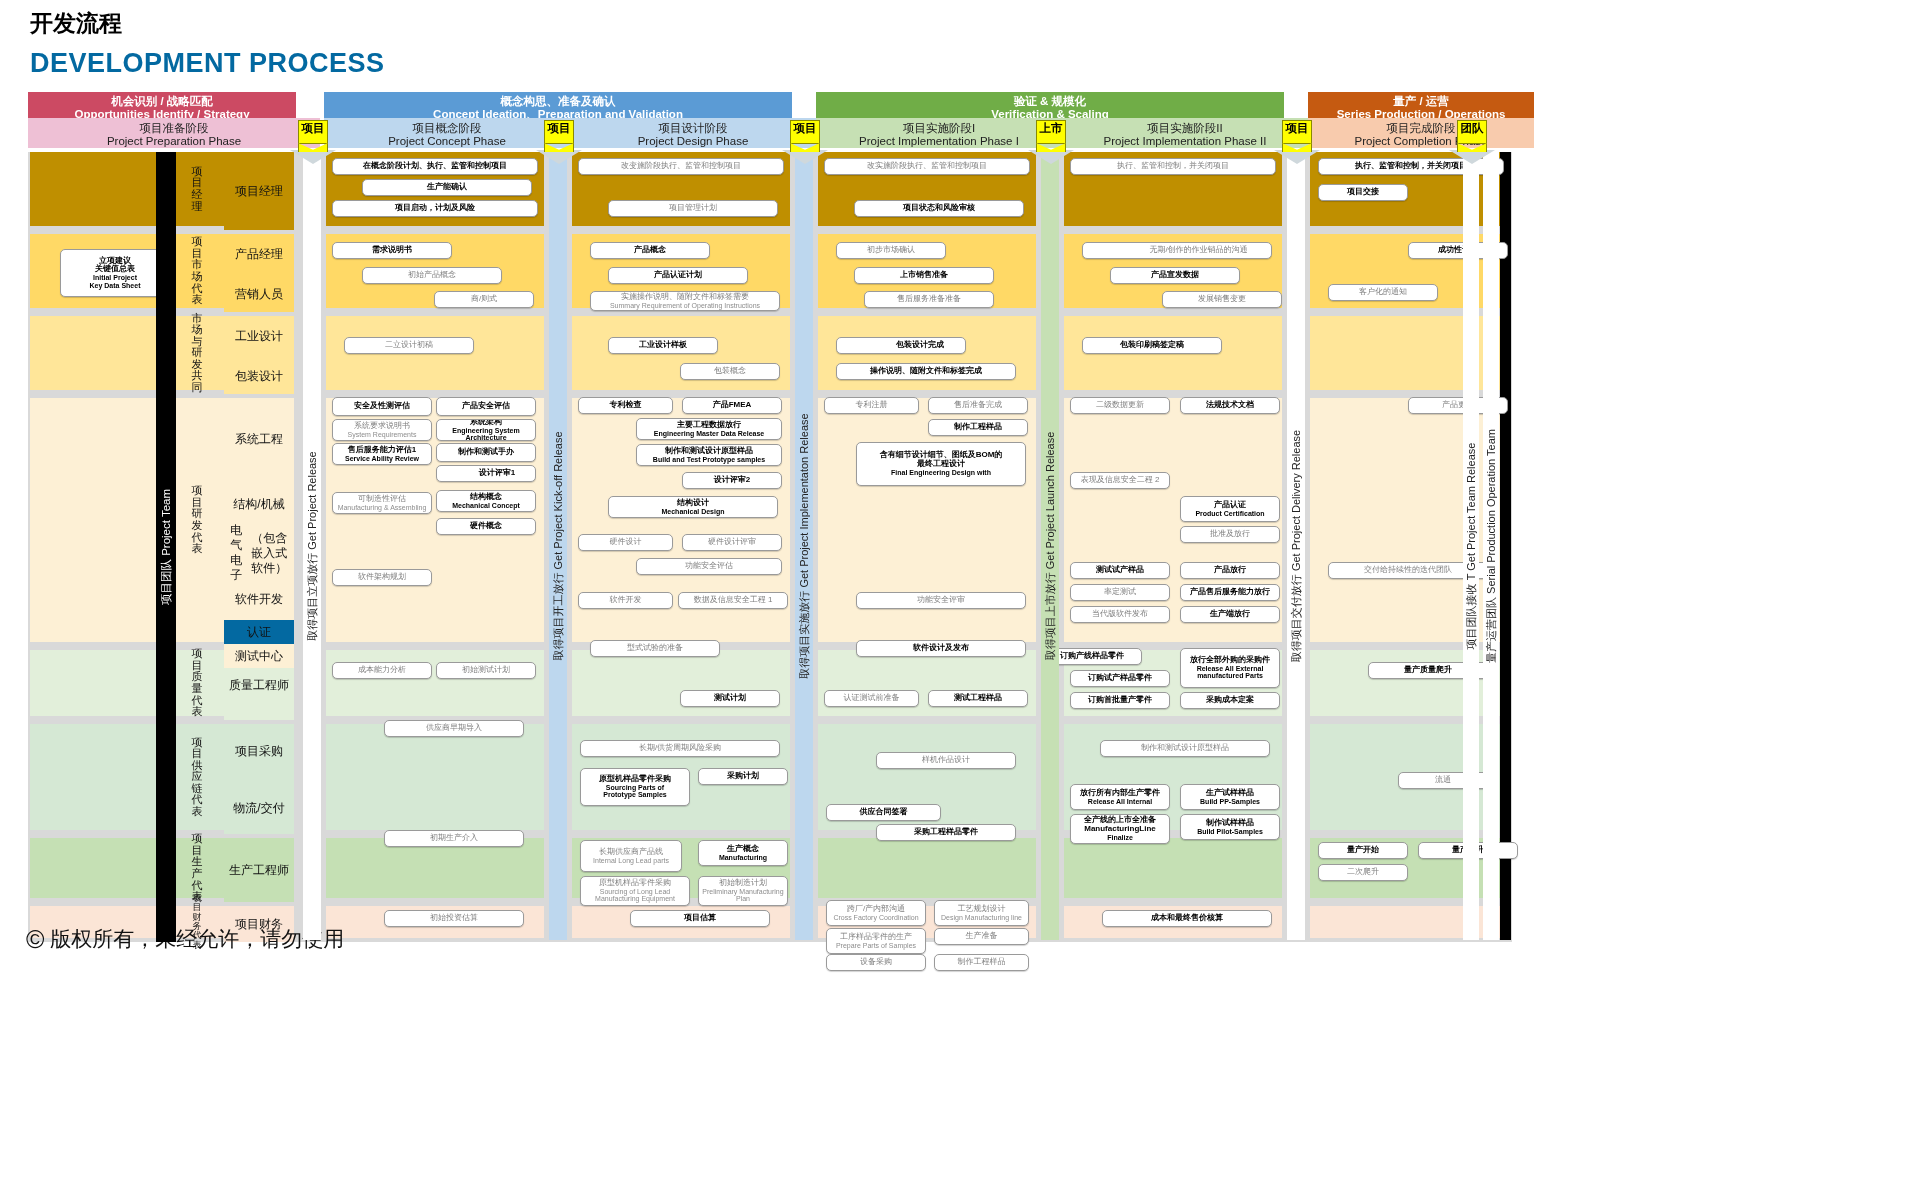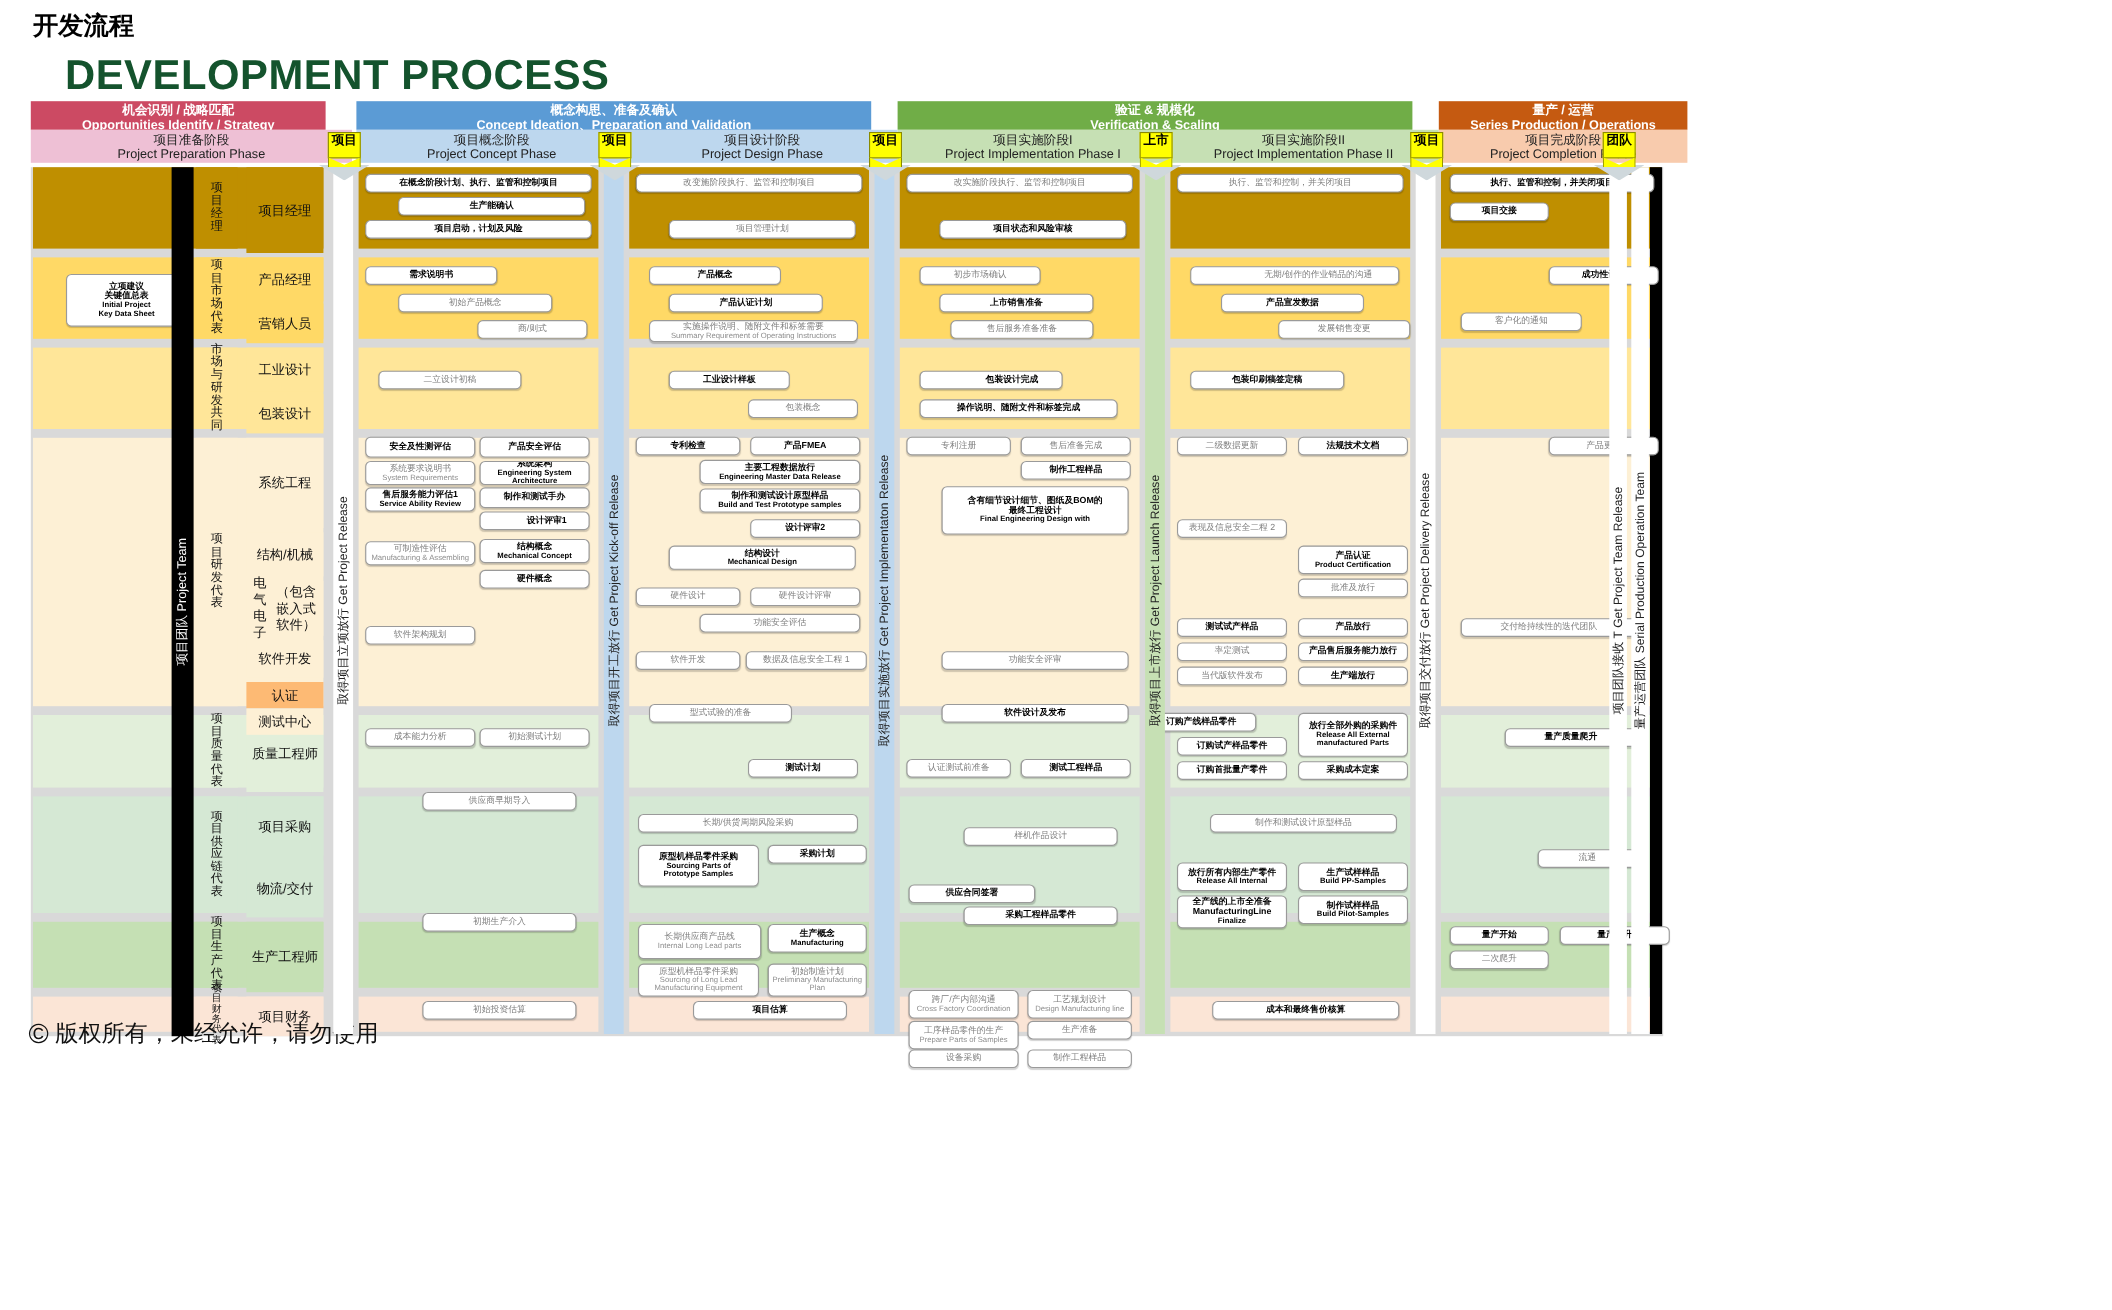"DEVELOPMENT PROCESS" #title-en { color: #14532d -> #0369a1; font-size: 38px -> 27px; margin-left: 29px -> none }
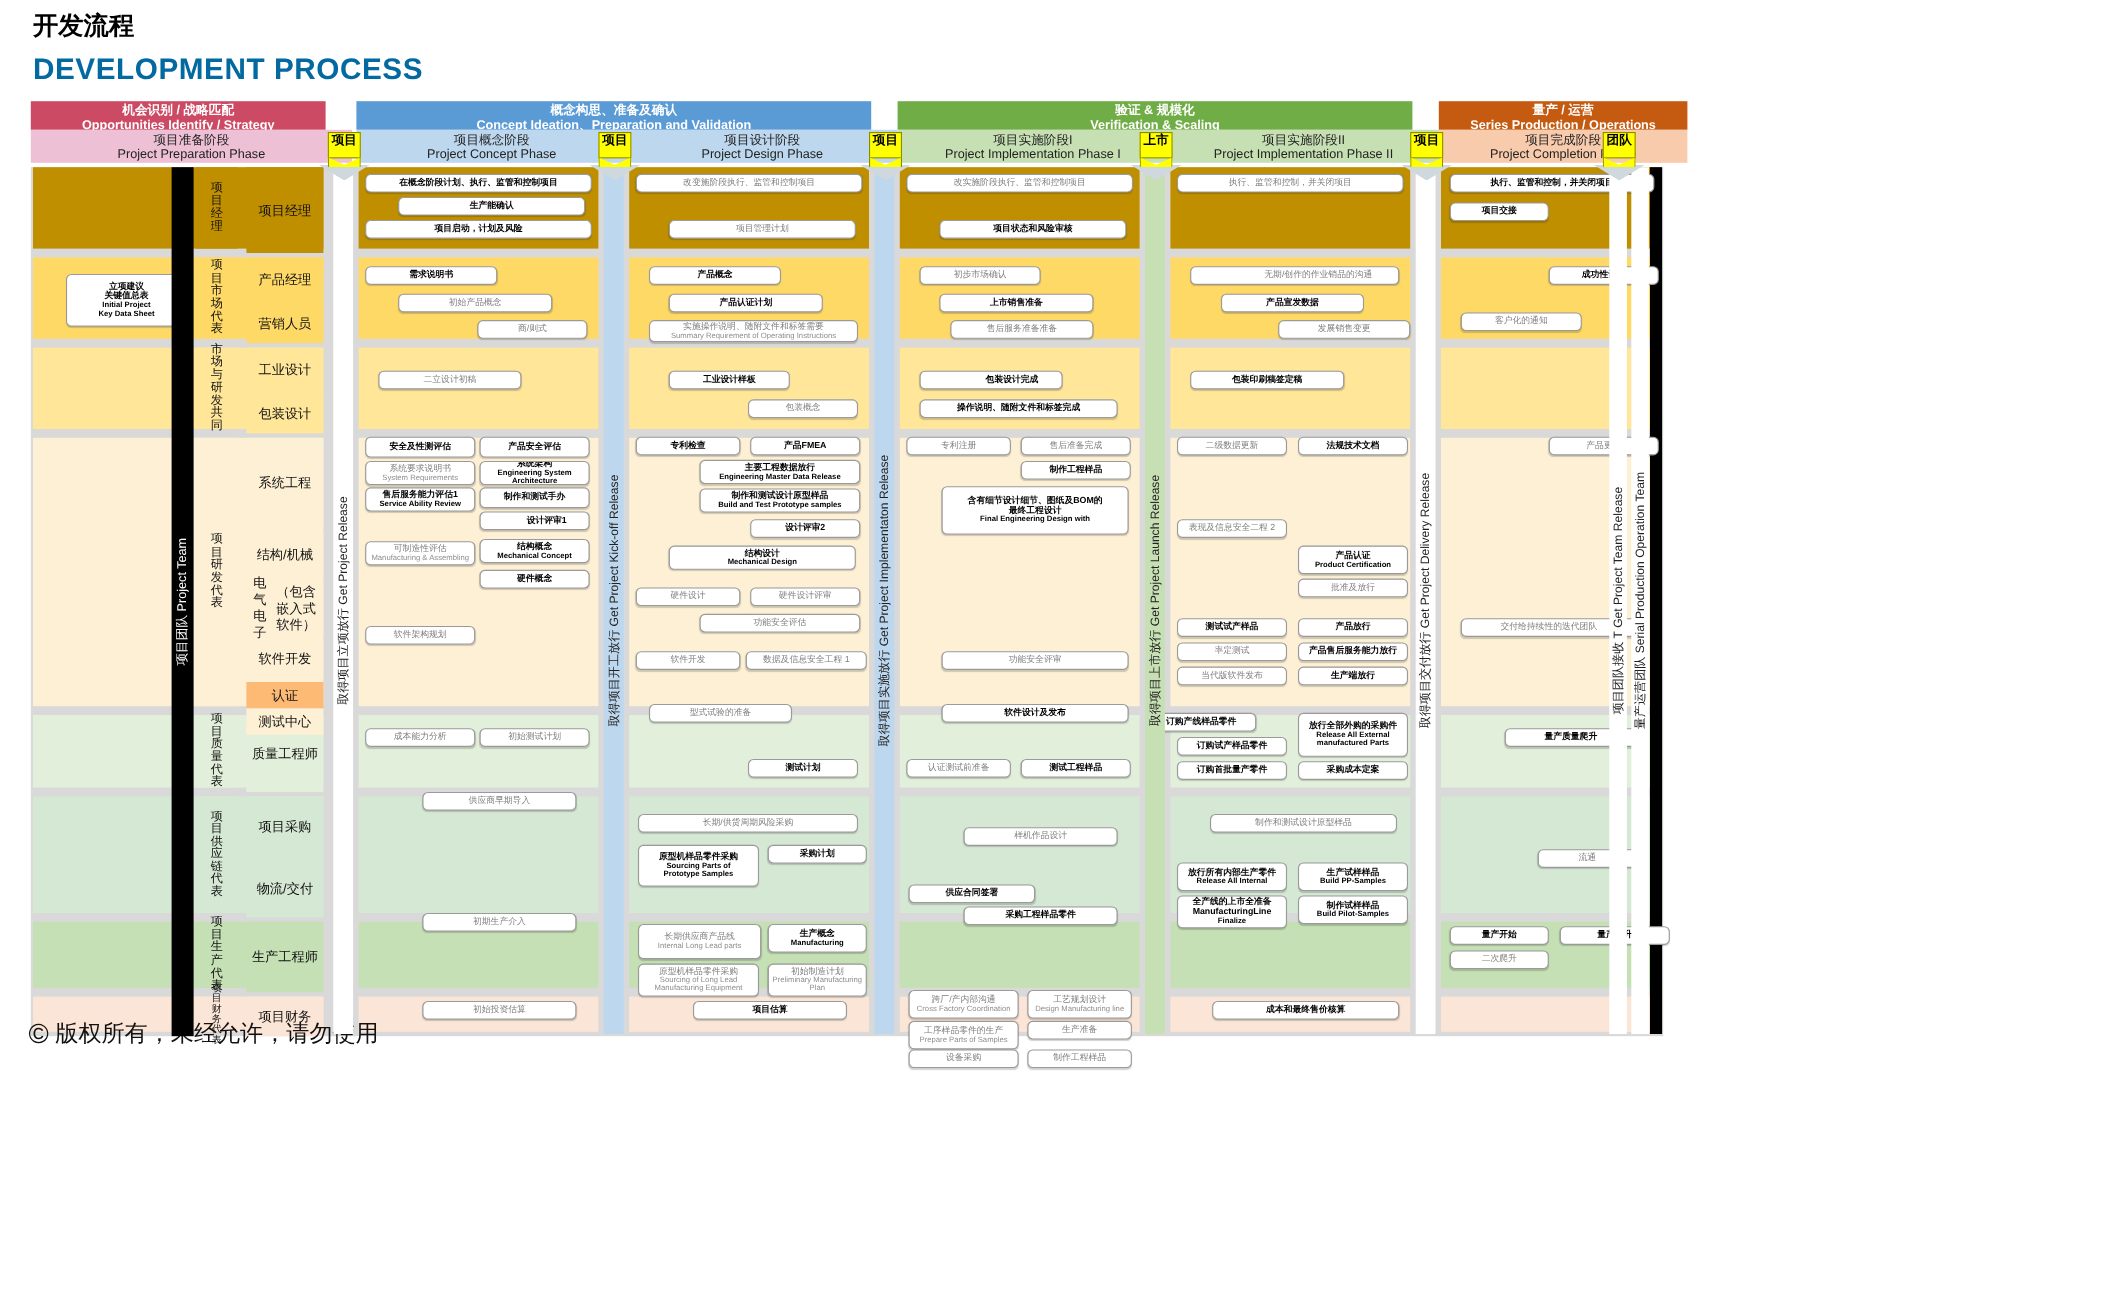"认证" div.rolename { background: #fdba74 -> #0369a1 }
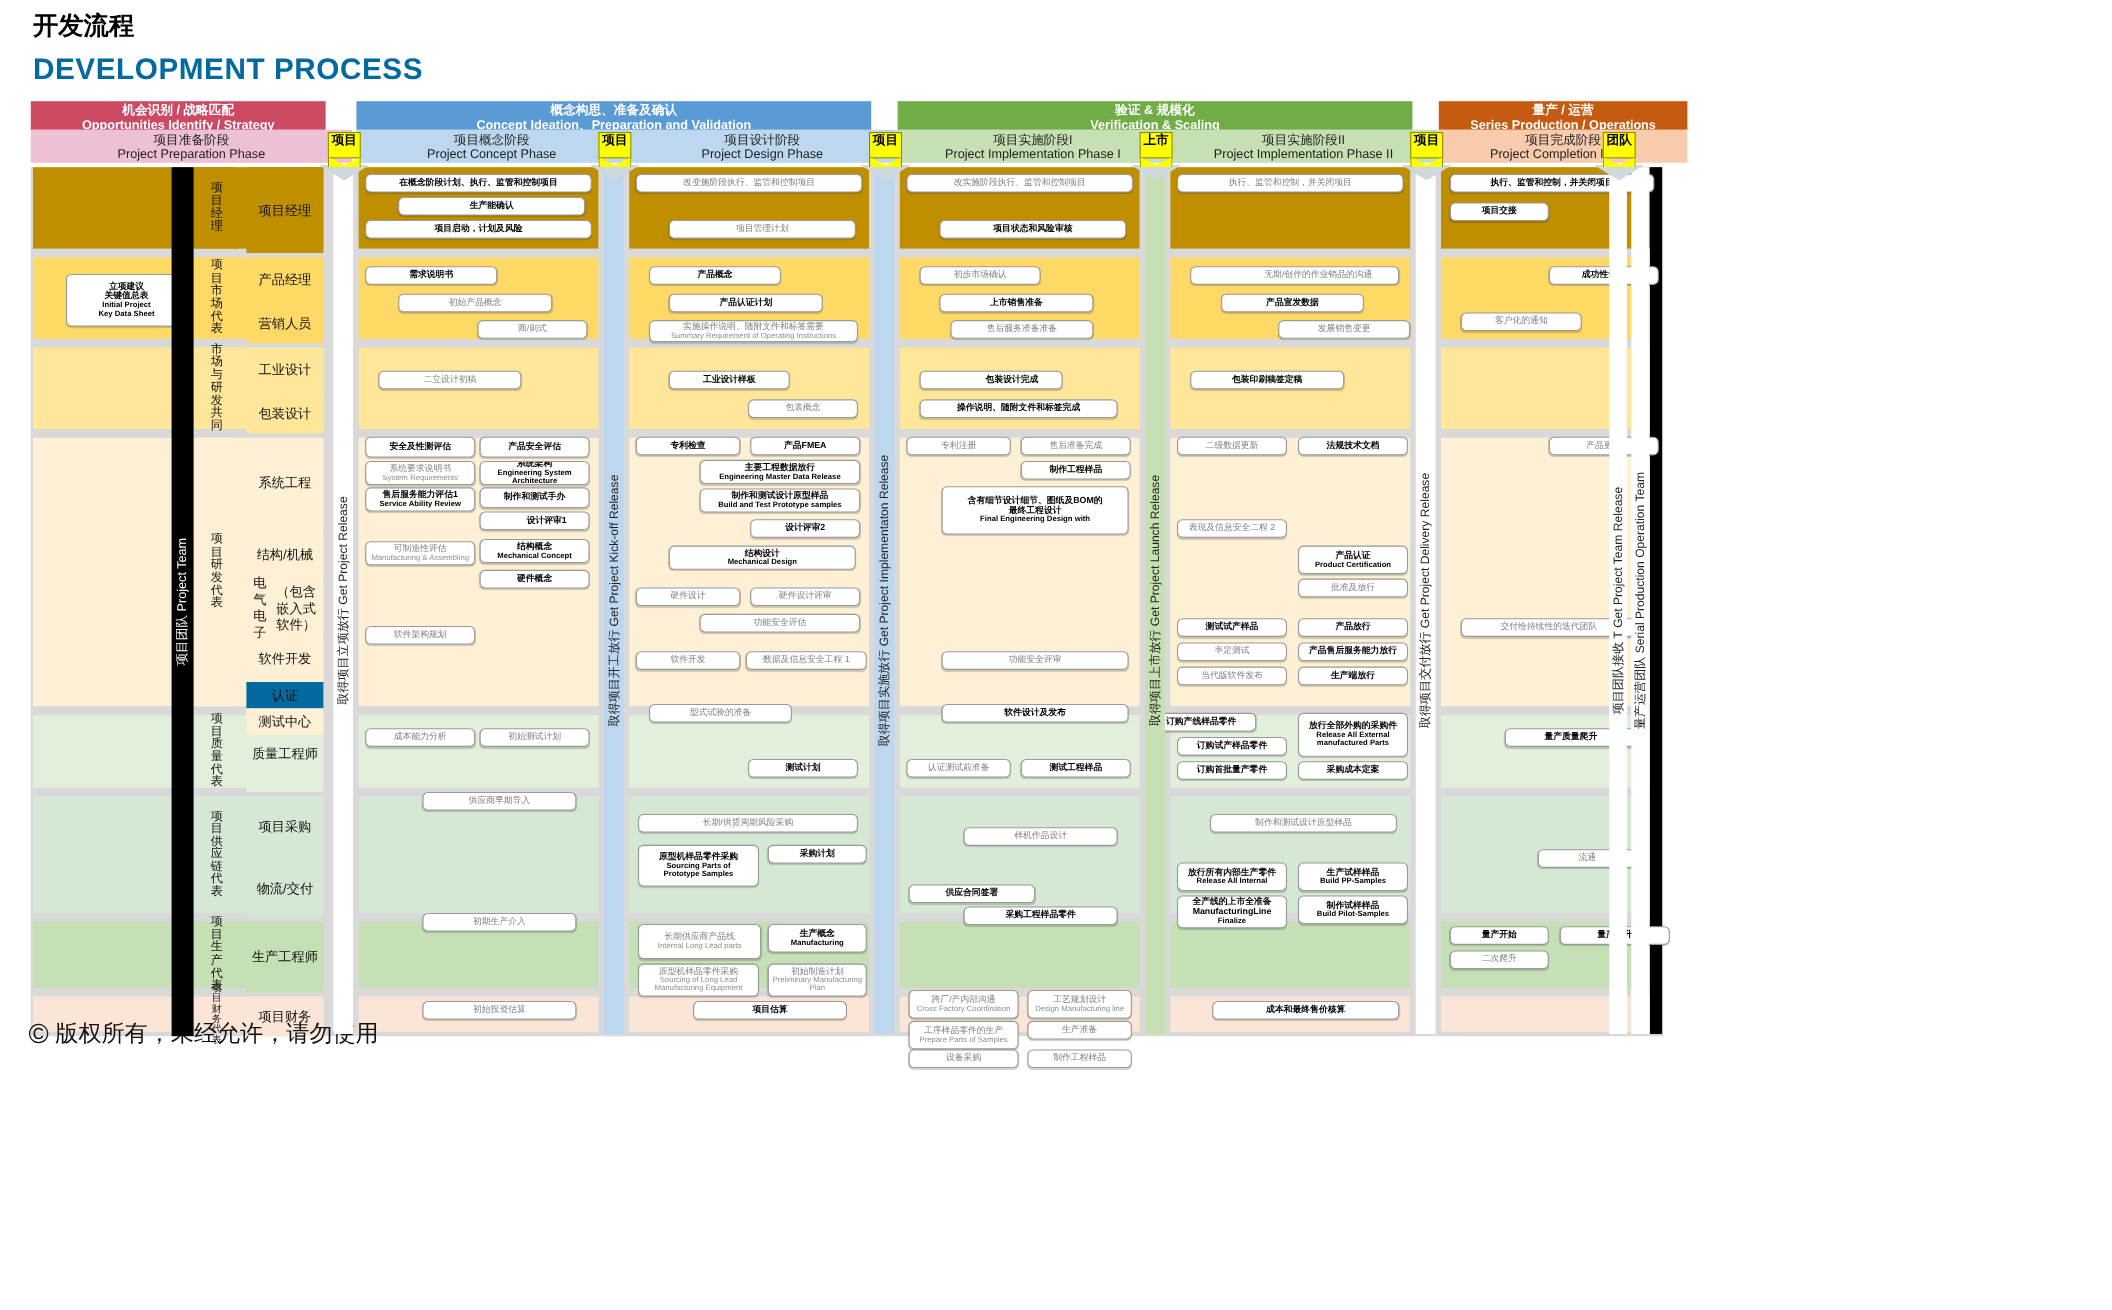"长期供应商产品线" div.bx { width: 112px -> 102px }
